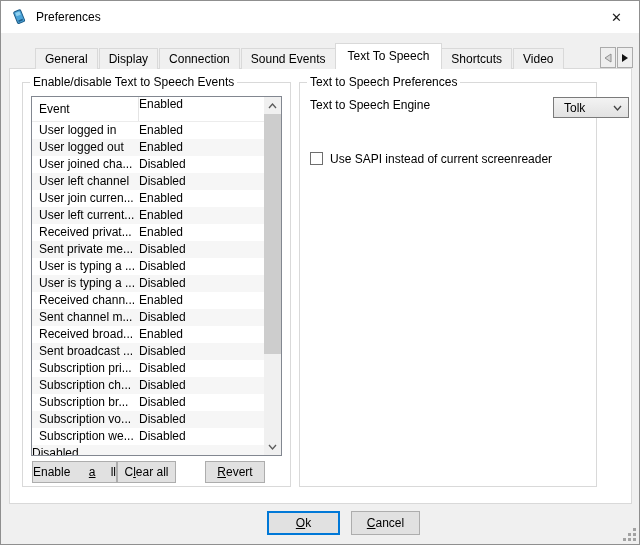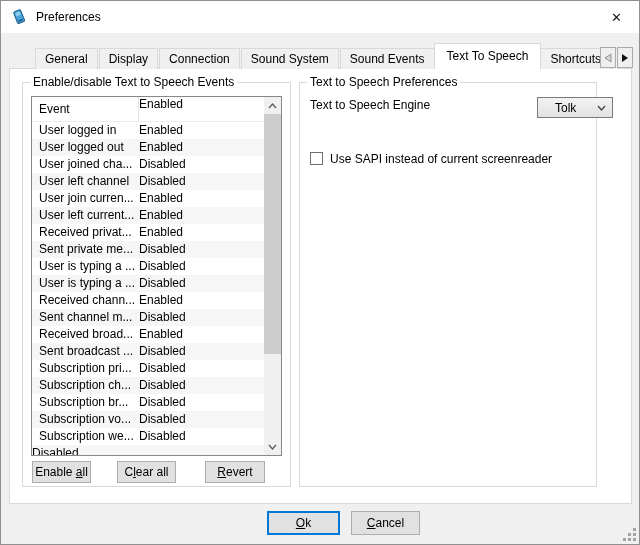"Sound System" div.tab { html: <div>Sound System</div> -> none }
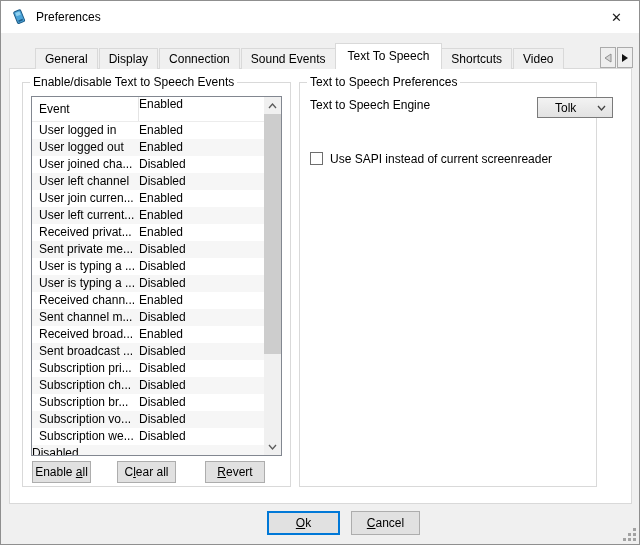"Tolk" .combo { left: 536px -> 552px; padding-left: 17px -> 10px }
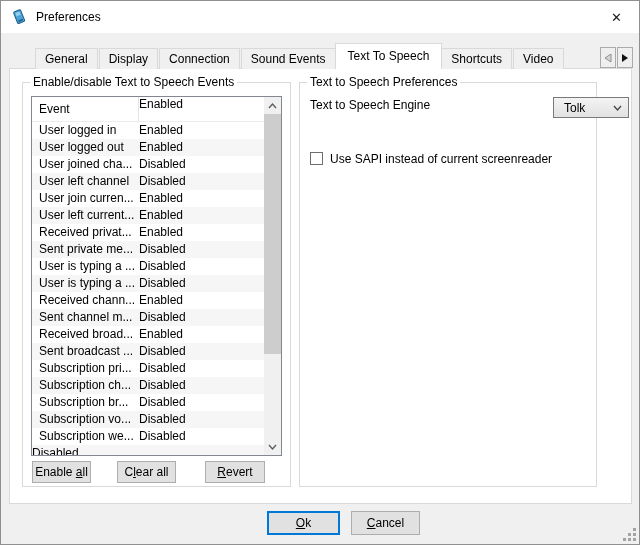"Enable" #btn-enable-all { justify-content: none -> space-between; width: 59px -> 85px }
